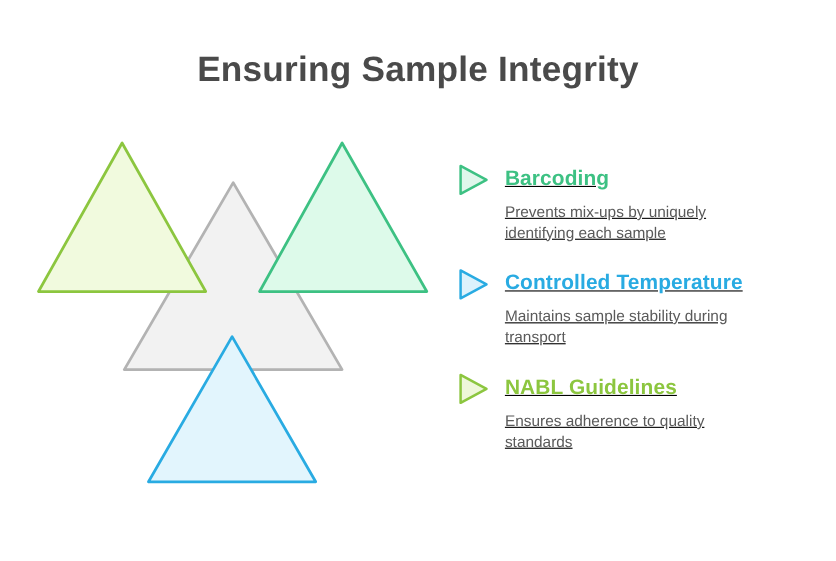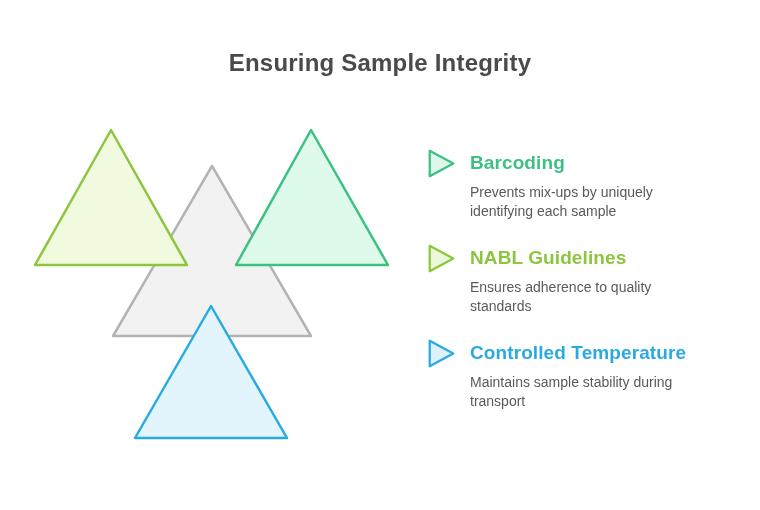"Ensuring Sample Integrity" .title { font-size: 24px -> 32px }
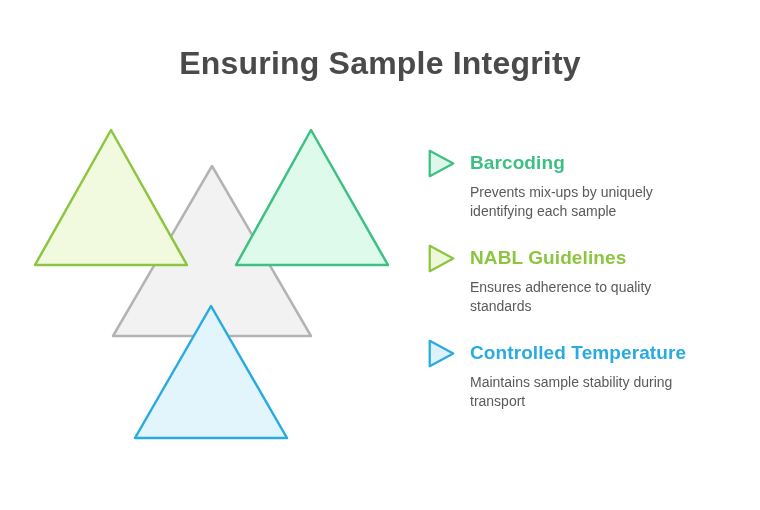"Barcoding" .legend { left: 427px -> 416px; text-decoration: none -> underline }
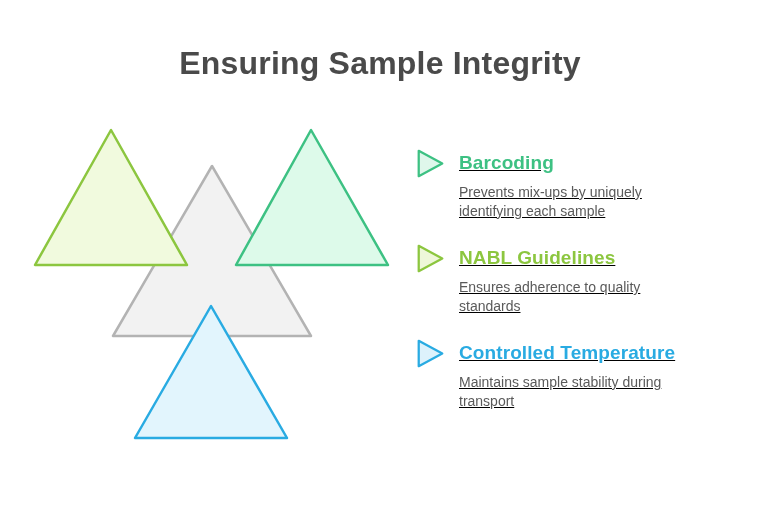"NABL Guidelines" div.legend-item { order: before "Controlled Temperature" -> after "Controlled Temperature" }
